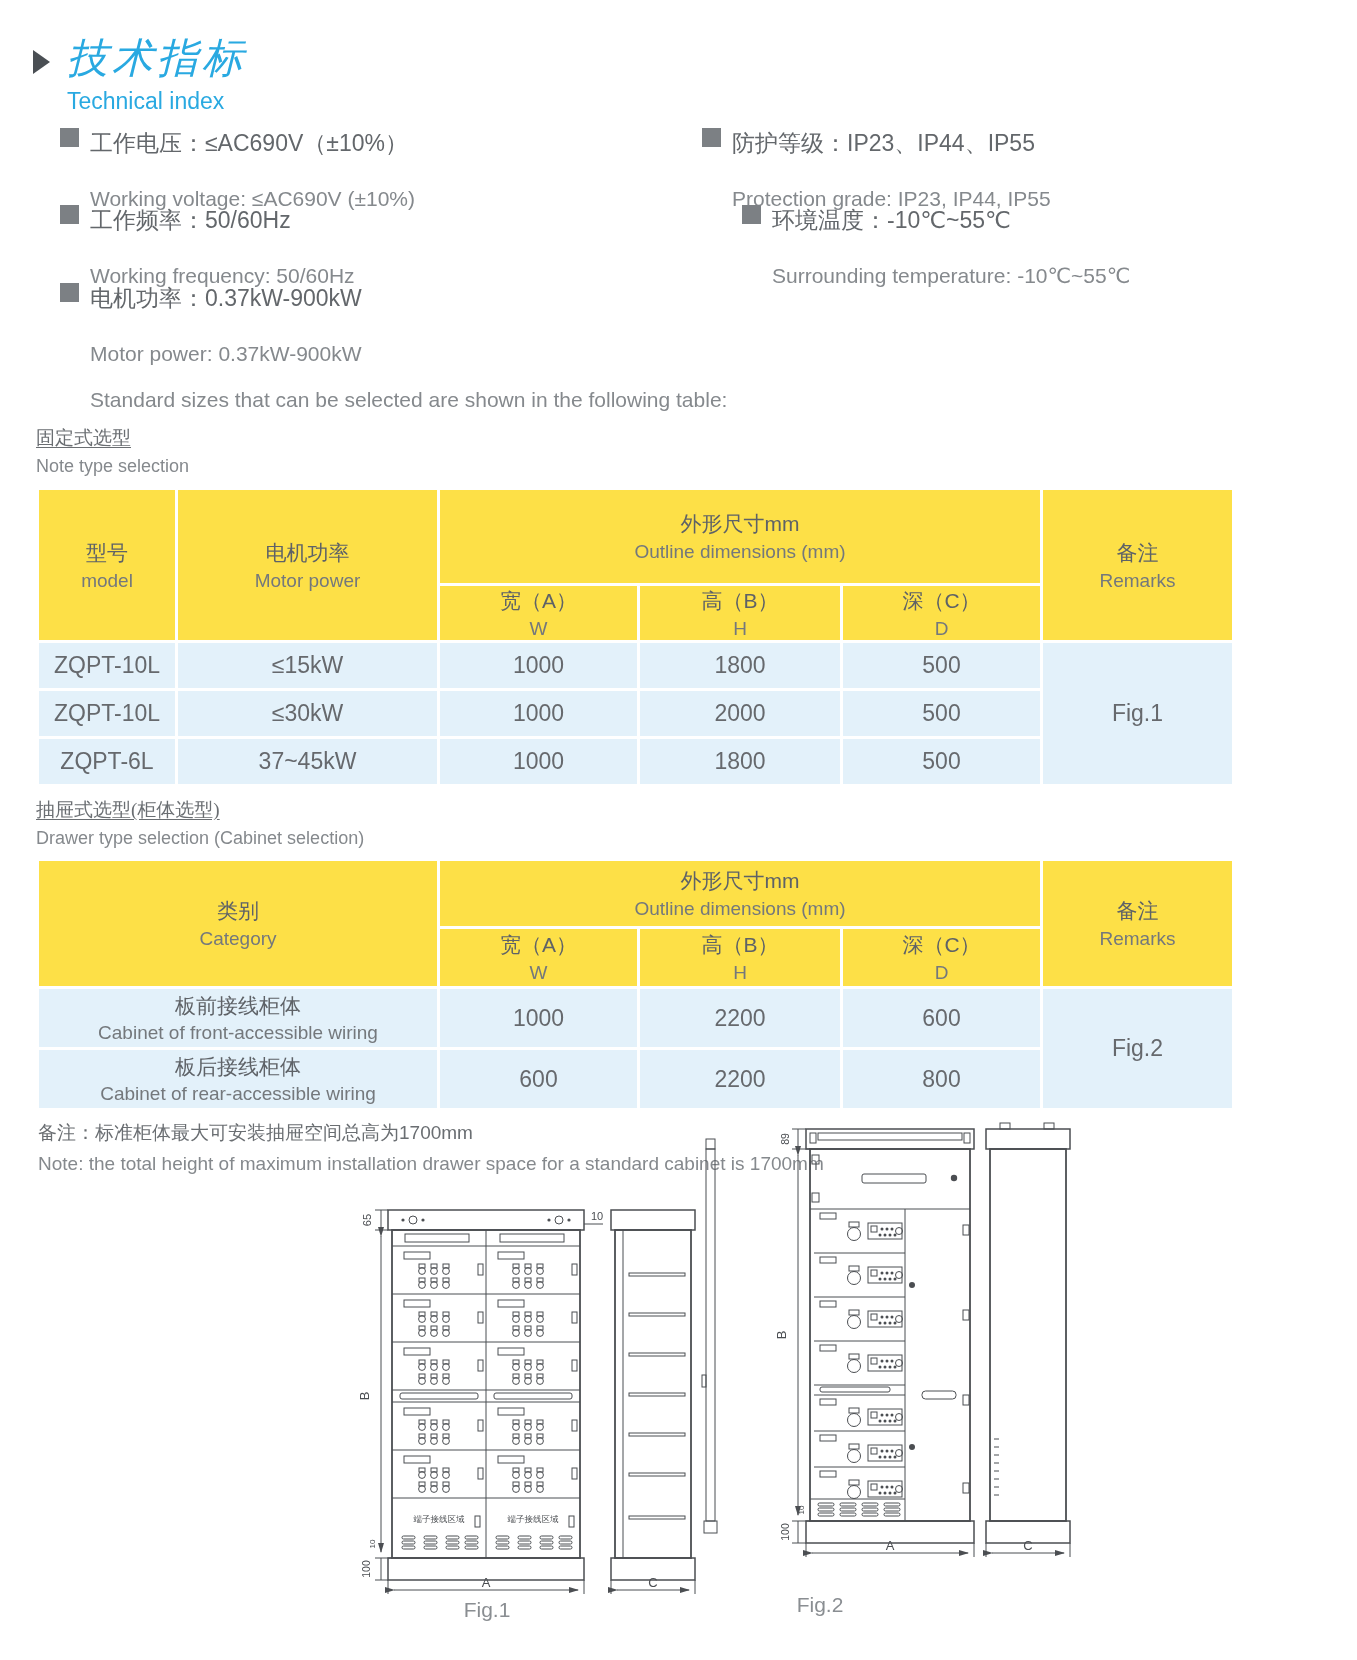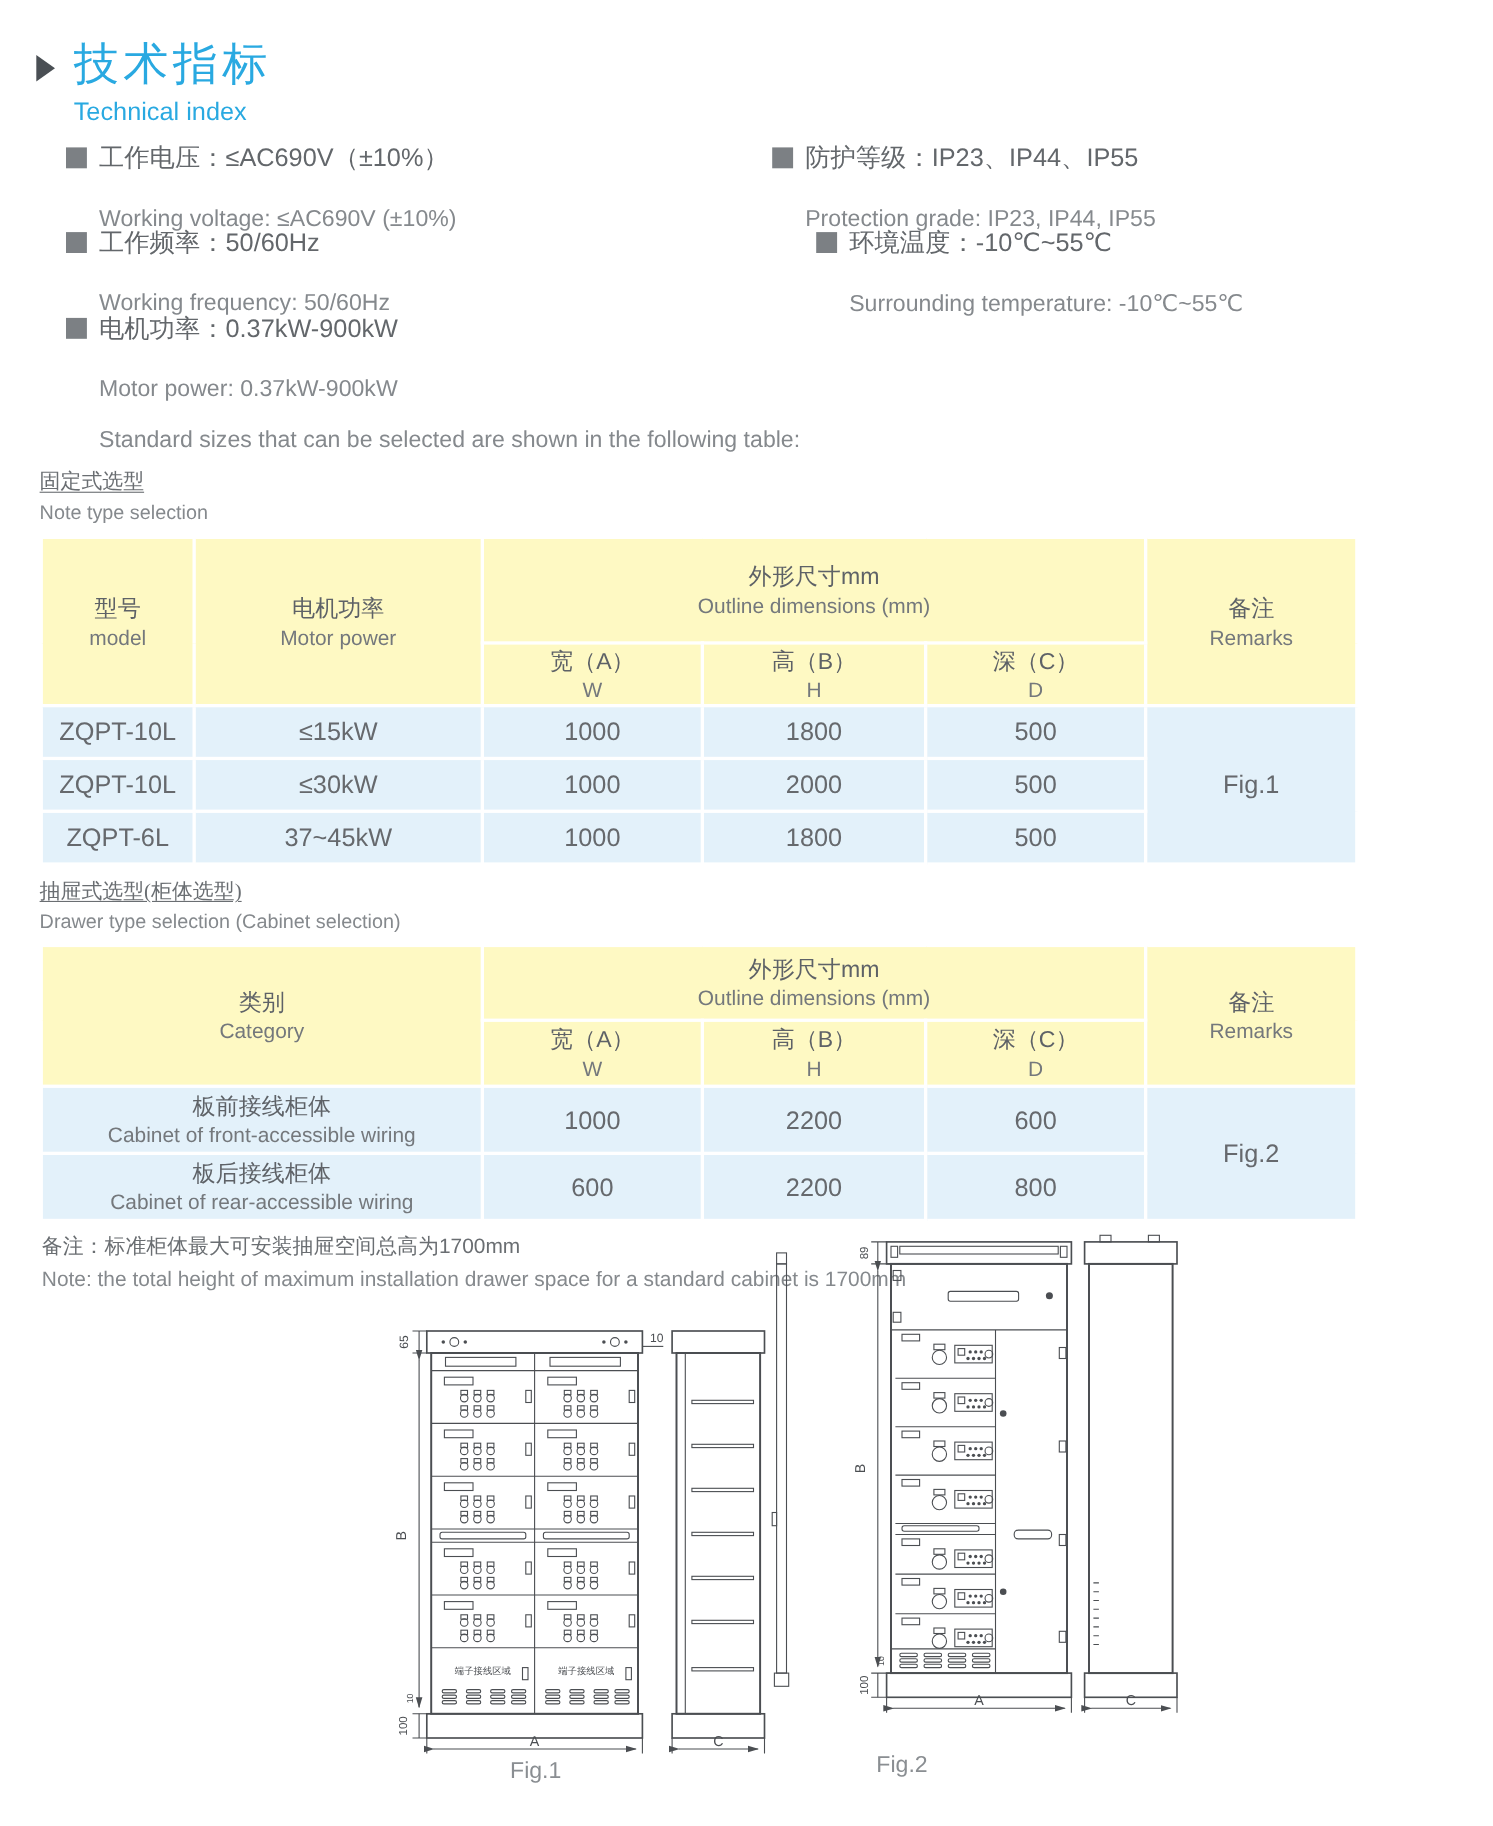"技术指标" .hzh { font-style: none -> italic }
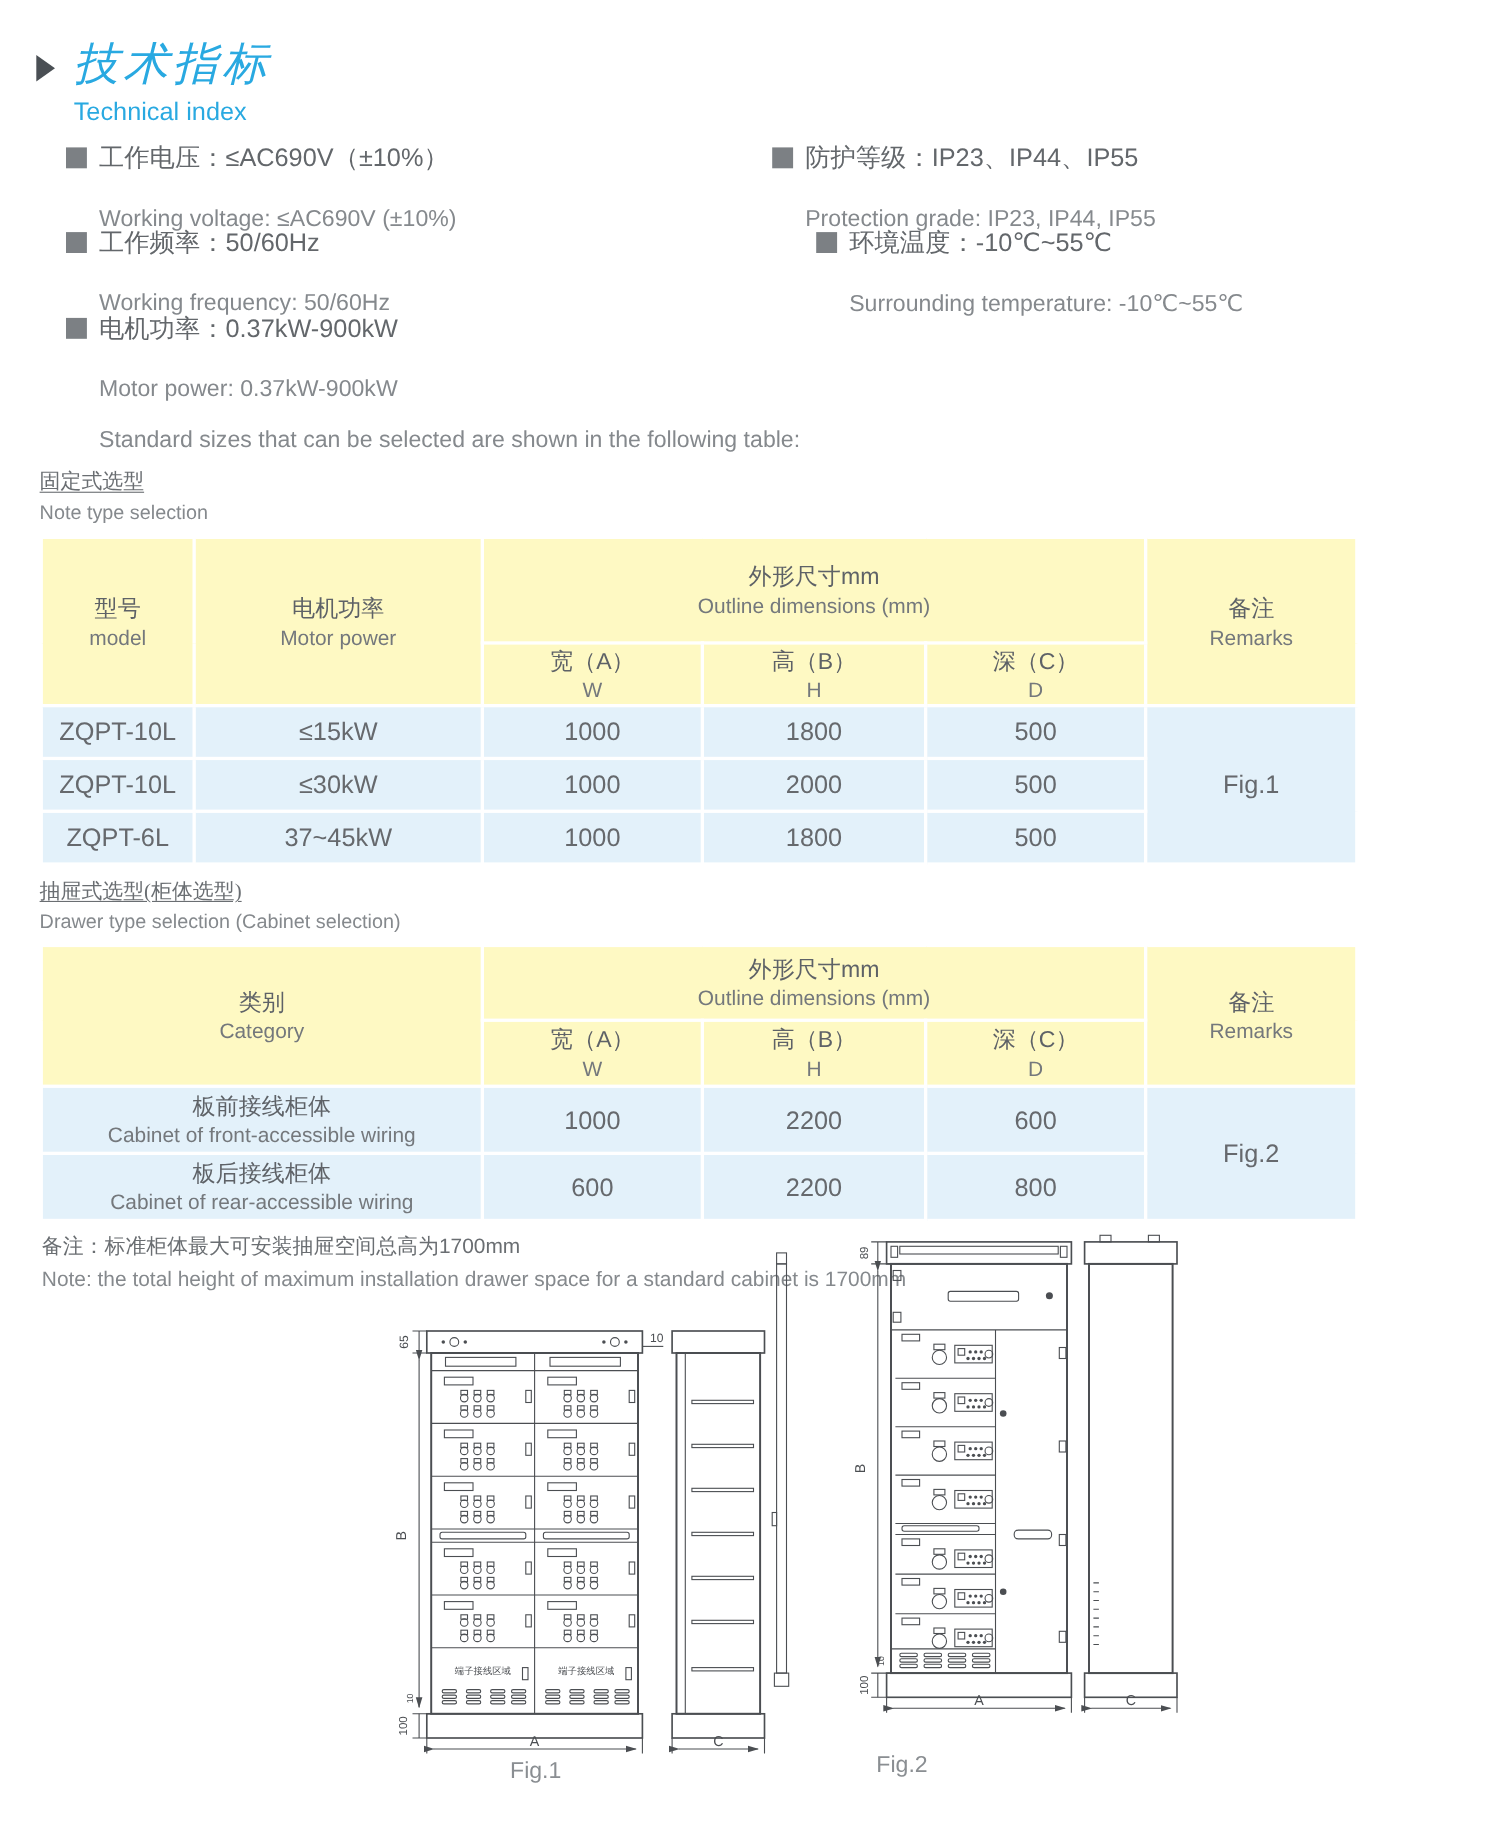"工作电压：≤AC690V（±10%）" .spec .zh { align-items: center -> flex-start }
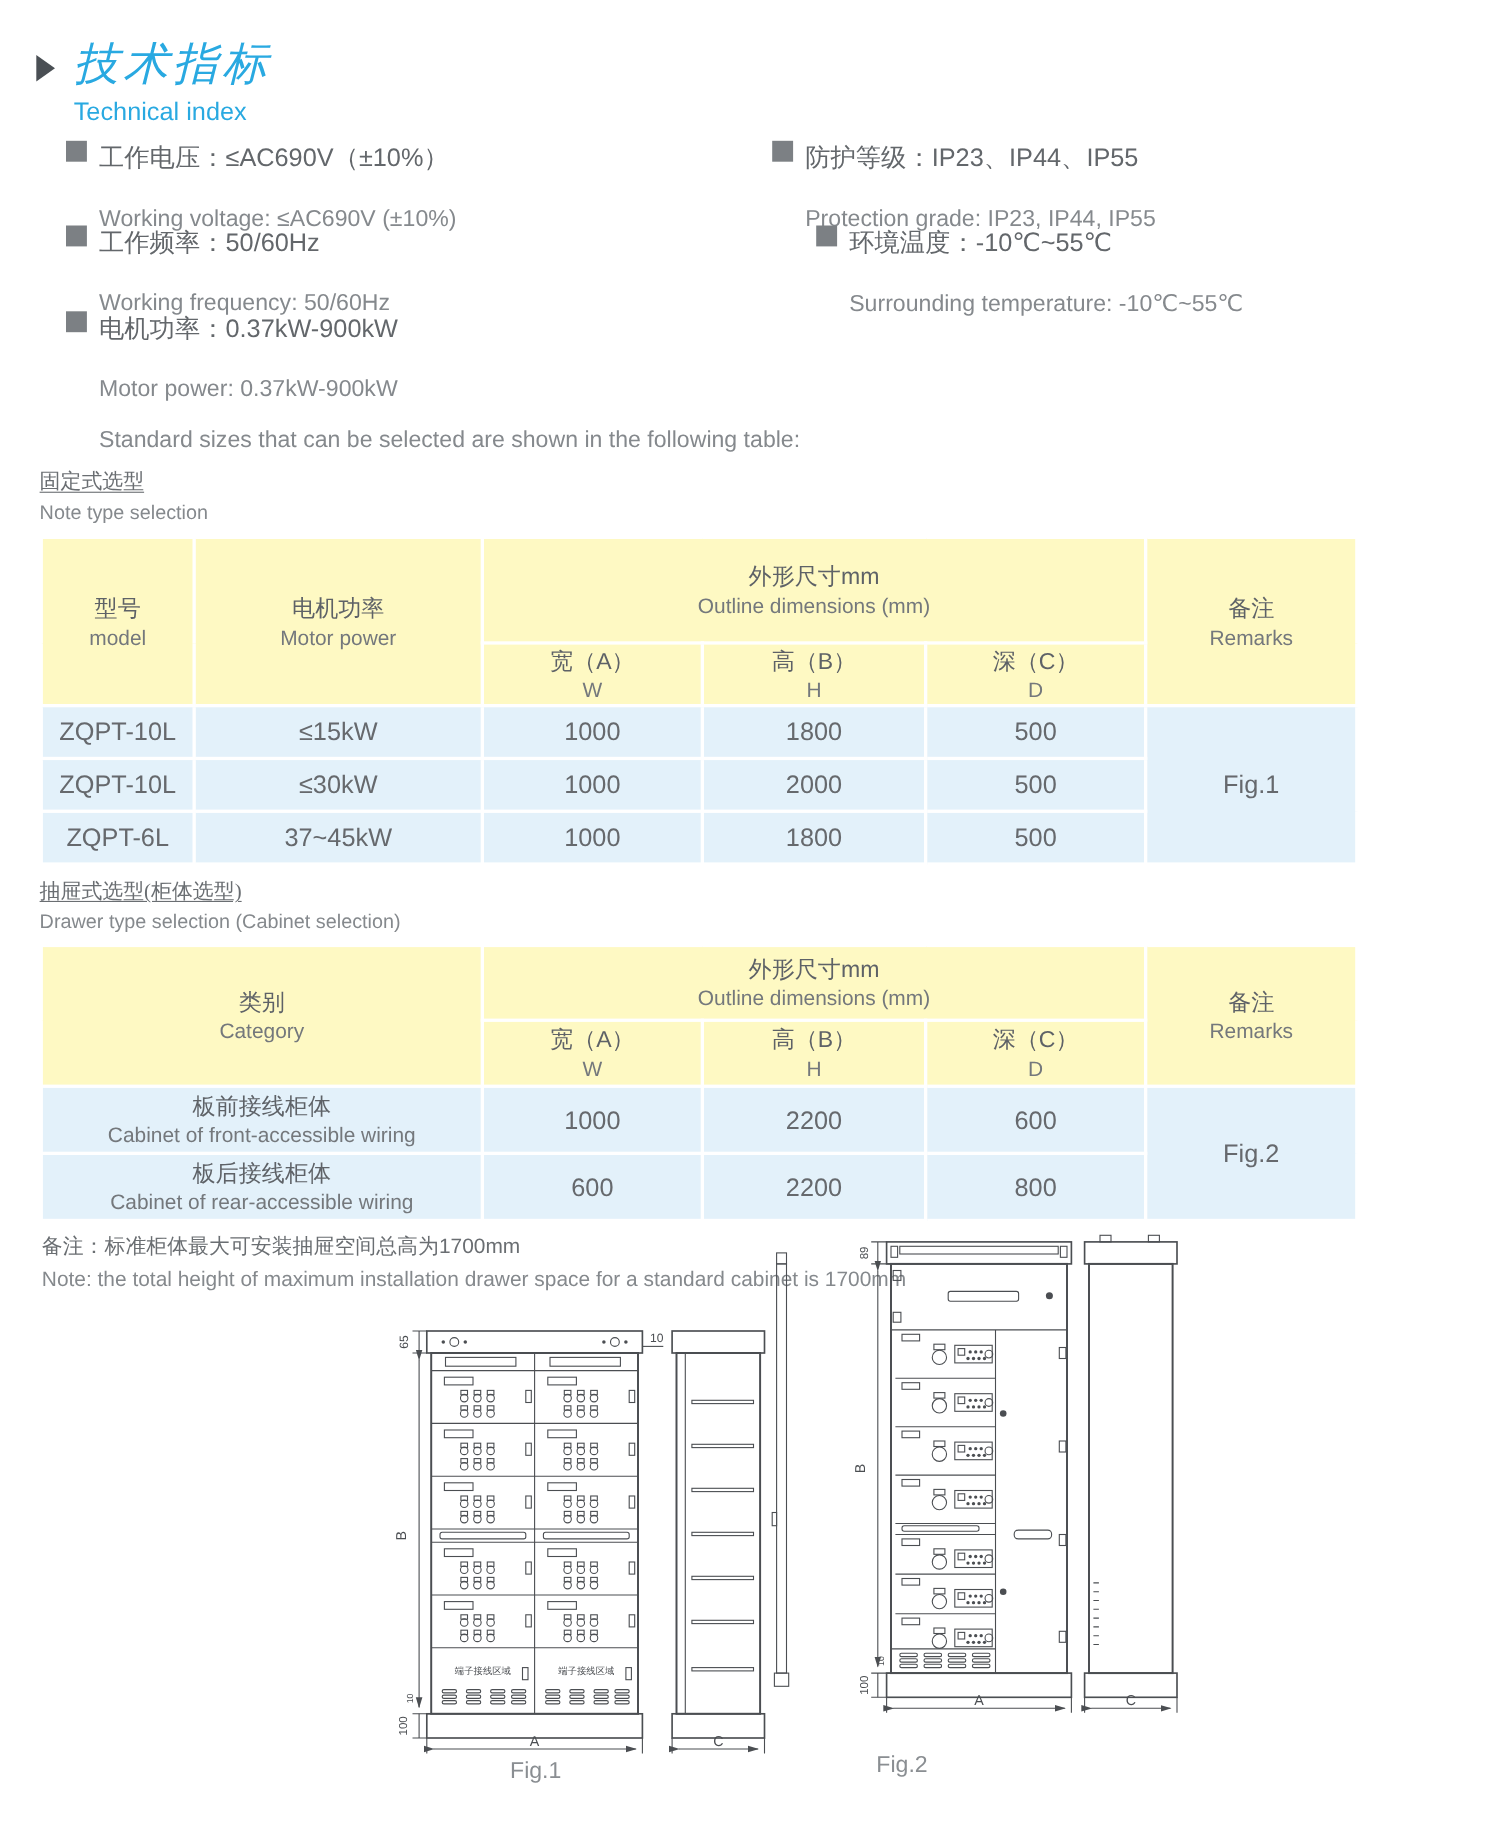"外形尺寸mm" .tbl th { background: #fef9c3 -> #fde047 }
